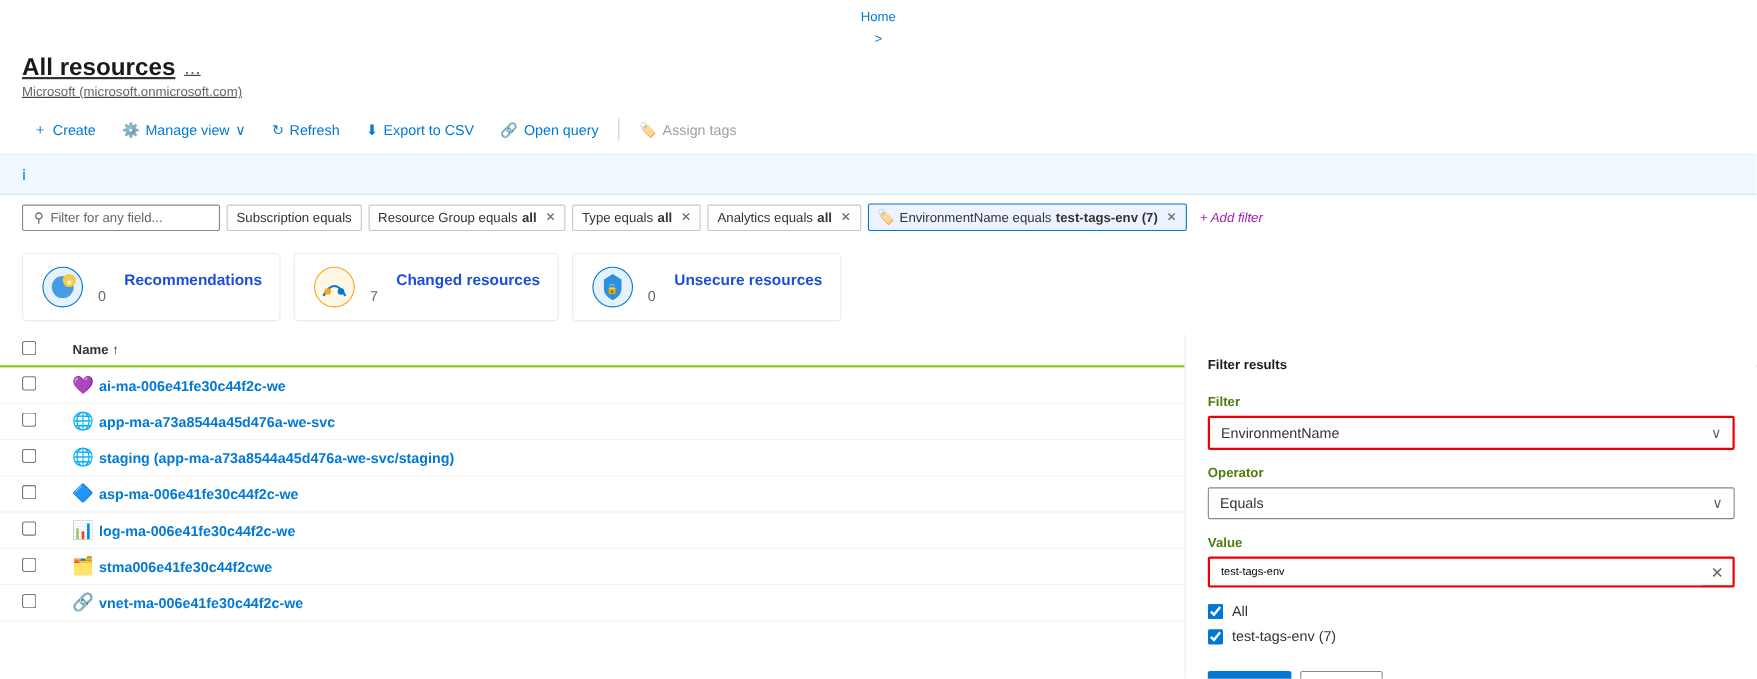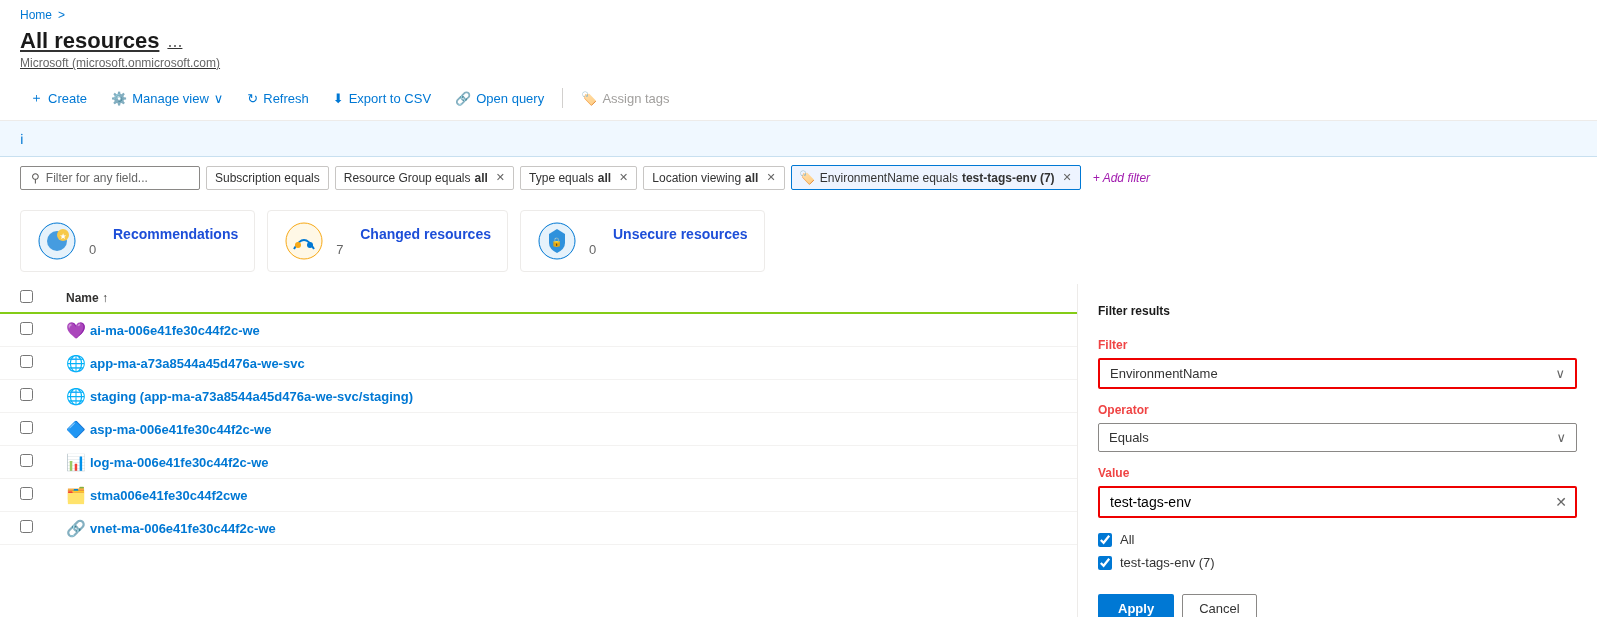"Home" .breadcrumb { flex-direction: none -> column }
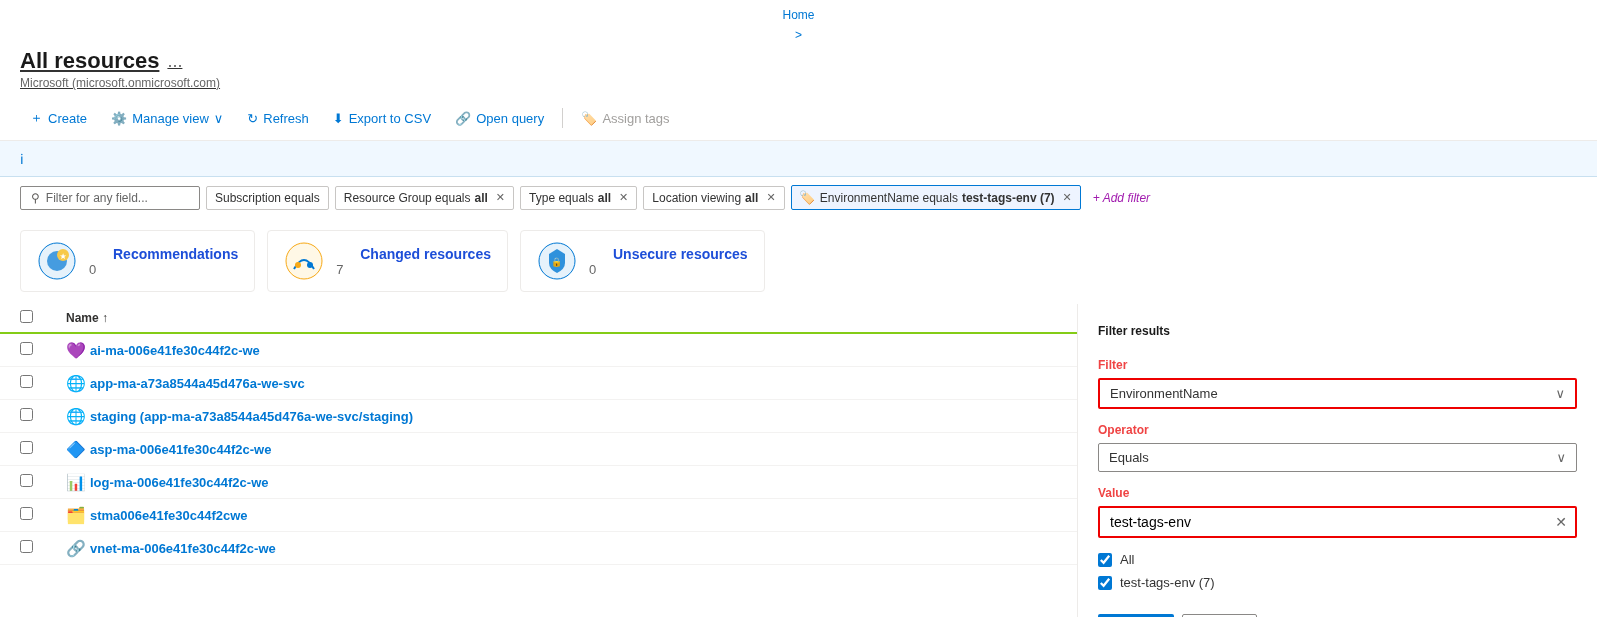"Location viewing" span { text: Location viewing -> Analytics equals }
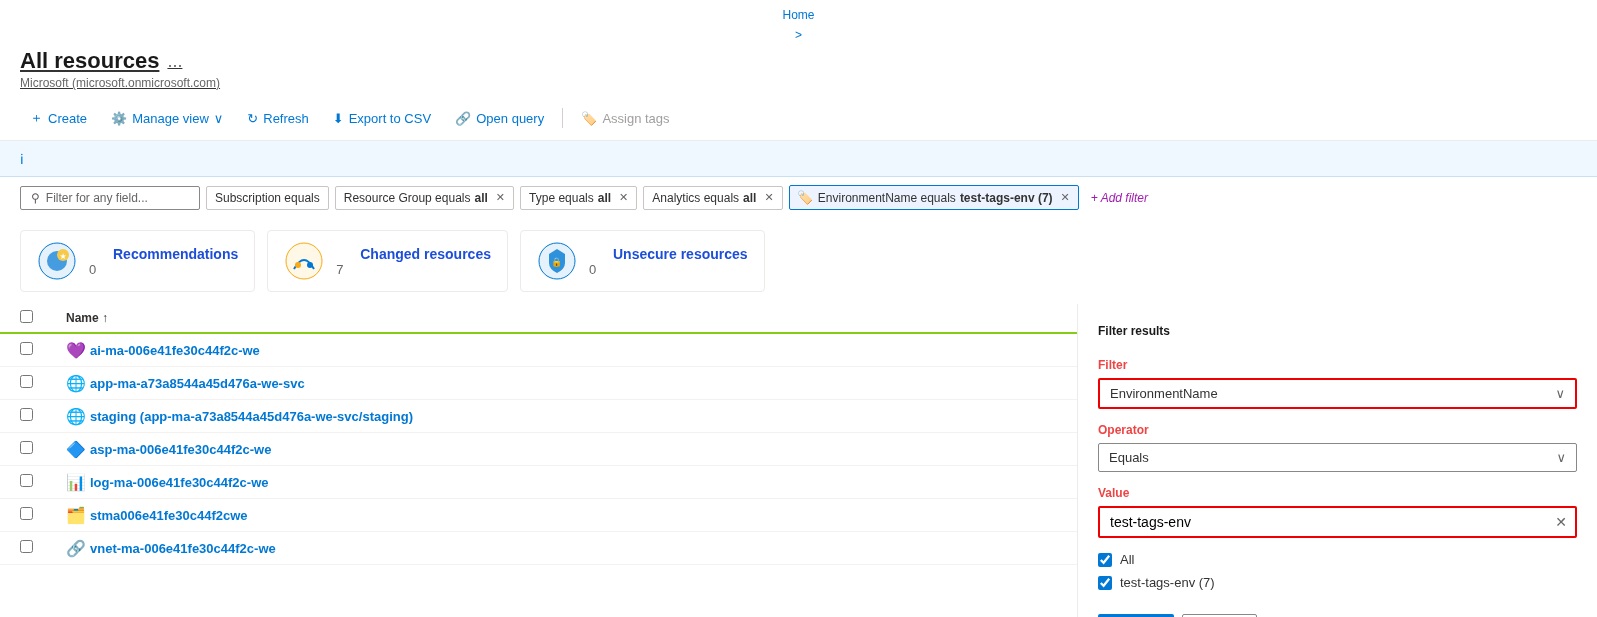"Filter" .field-label { color: #ef4444 -> #4d7c0f }
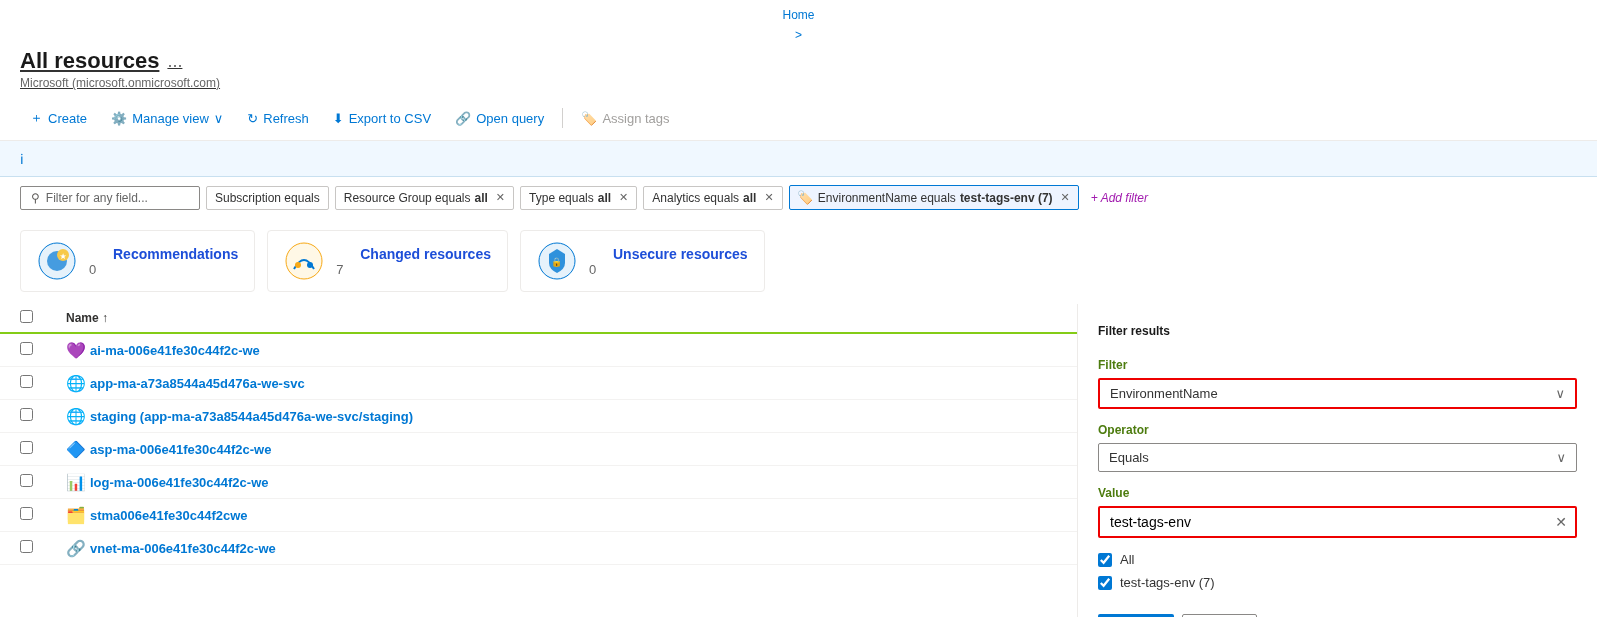"test-tags-env" .value-input { font-size: 14px -> 10px }
